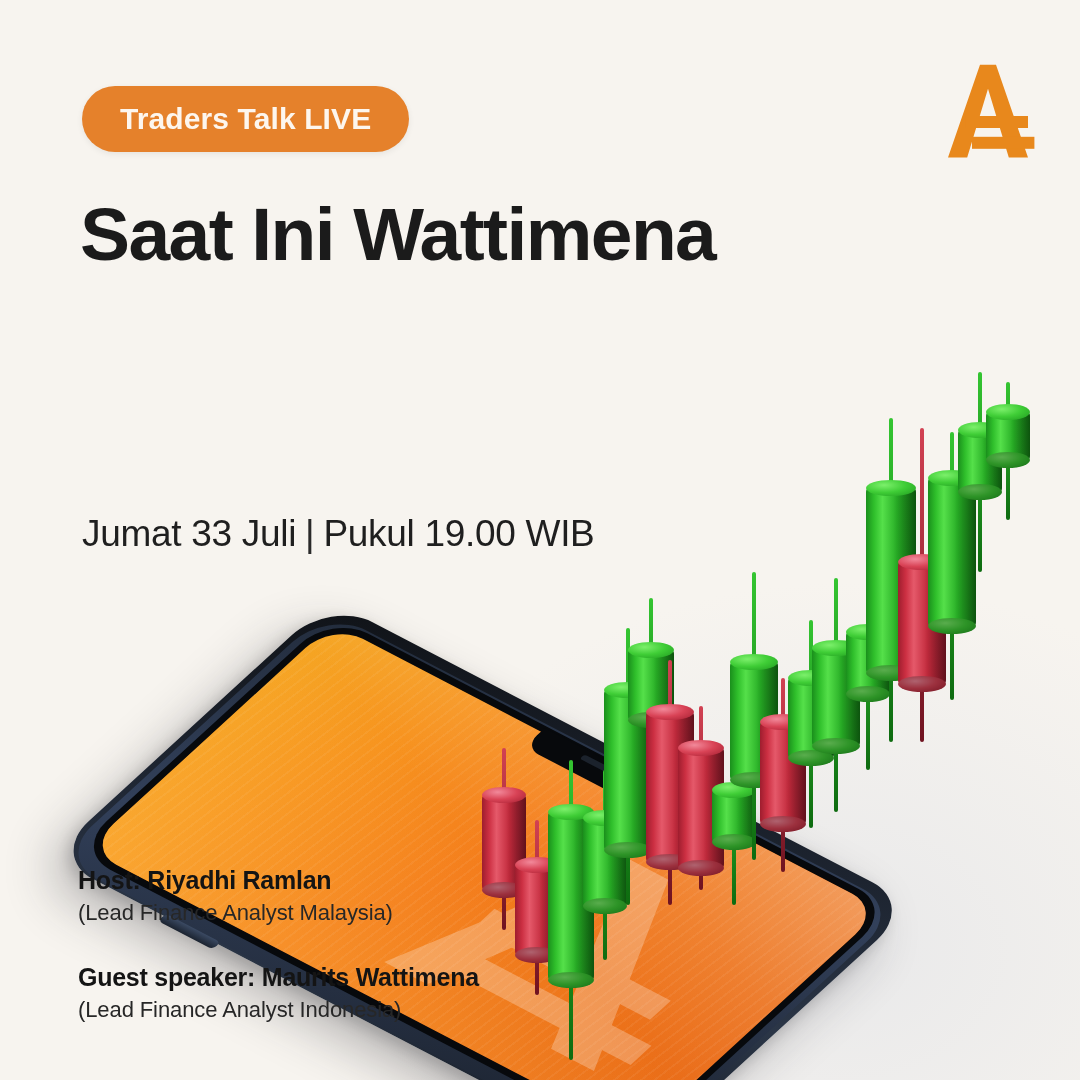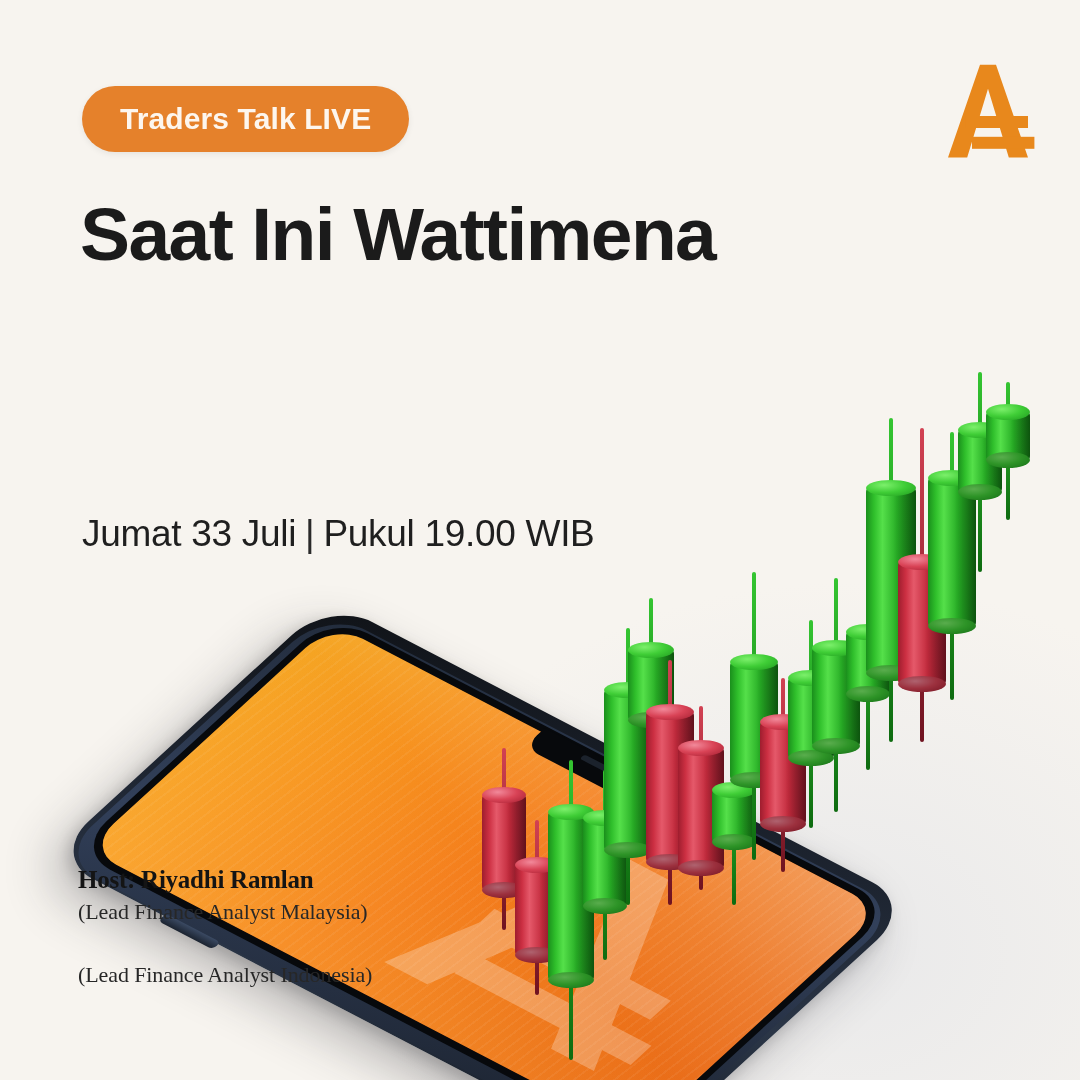"Host: Riyadhi Ramlan" .credits { font-family: Liberation Serif, serif -> none }
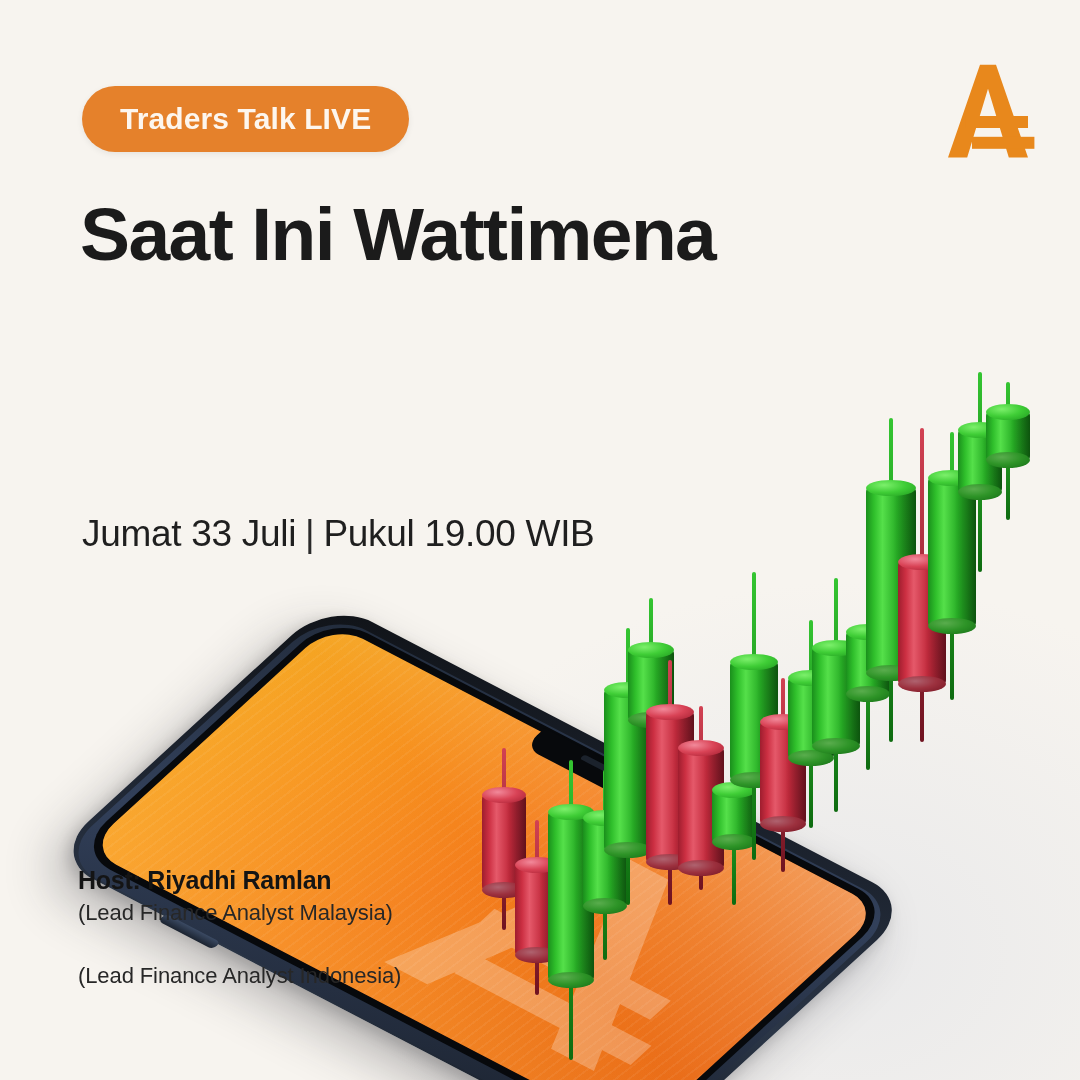"Guest speaker: Maurits Wattimena" div.credit-name { html: none -> <div>Guest speaker: Maurits Wattimena</div> }
